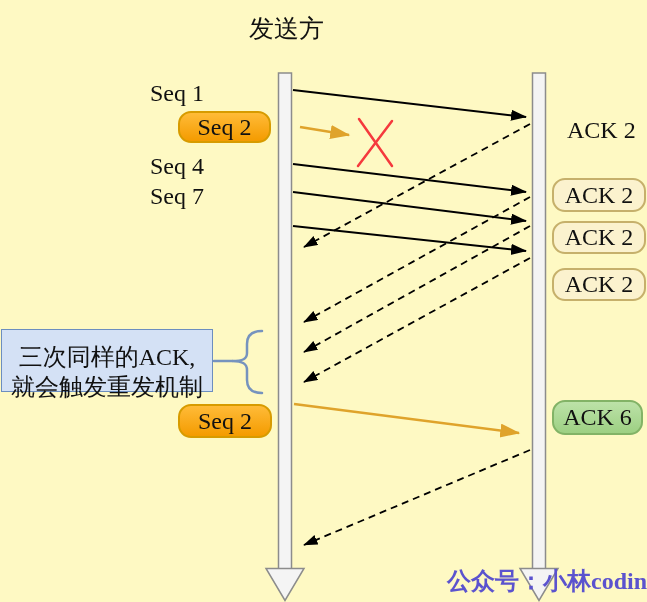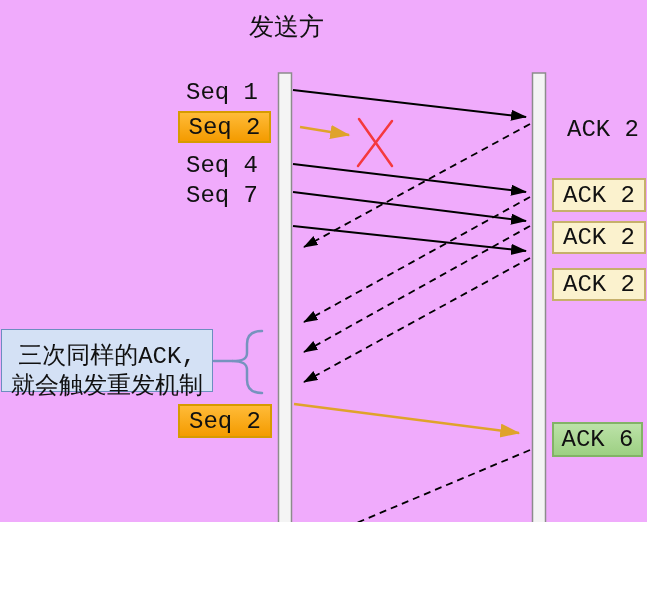"发送方" #stage { background: #f0abfc -> #fef9c3; font-family: Liberation Mono, monospace -> Liberation Serif, serif; height: 522px -> 602px }
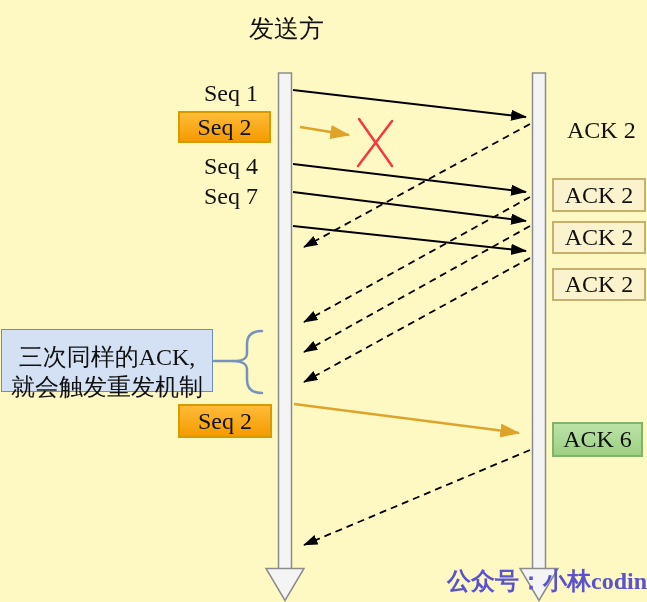"Seq 1" .seq-col { text-align: right -> none }
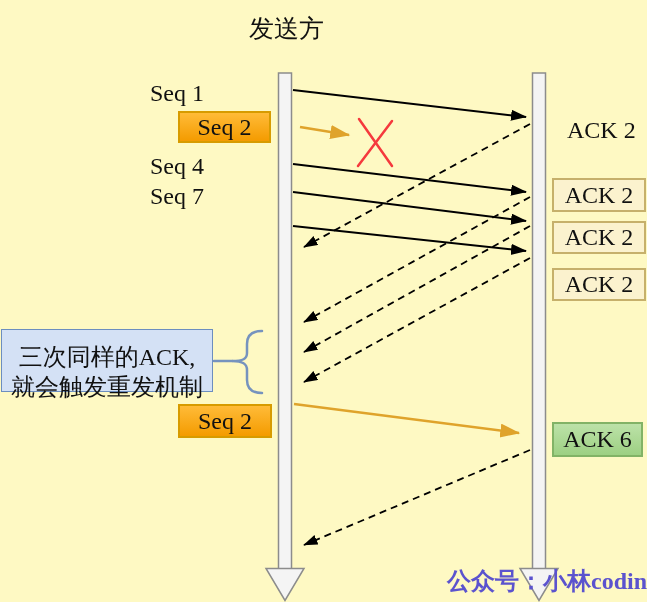"Seq 2" .badge { border-radius: none -> 13px }
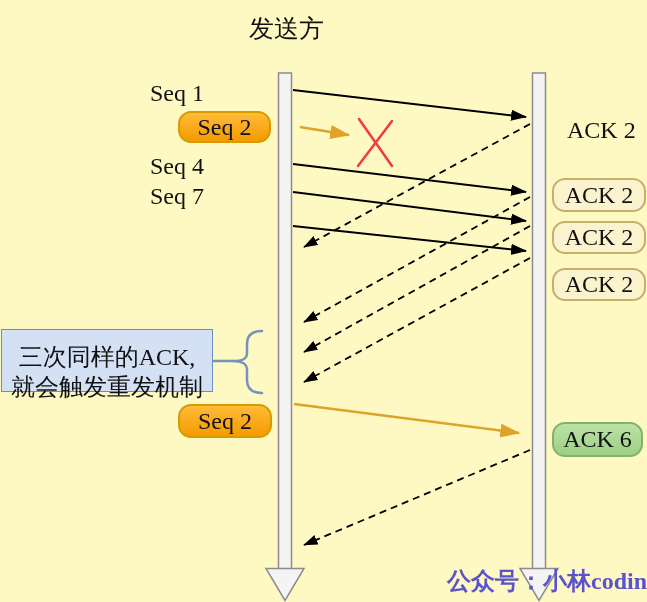"ACK 6" div.badge { top: 422px -> 400px }
